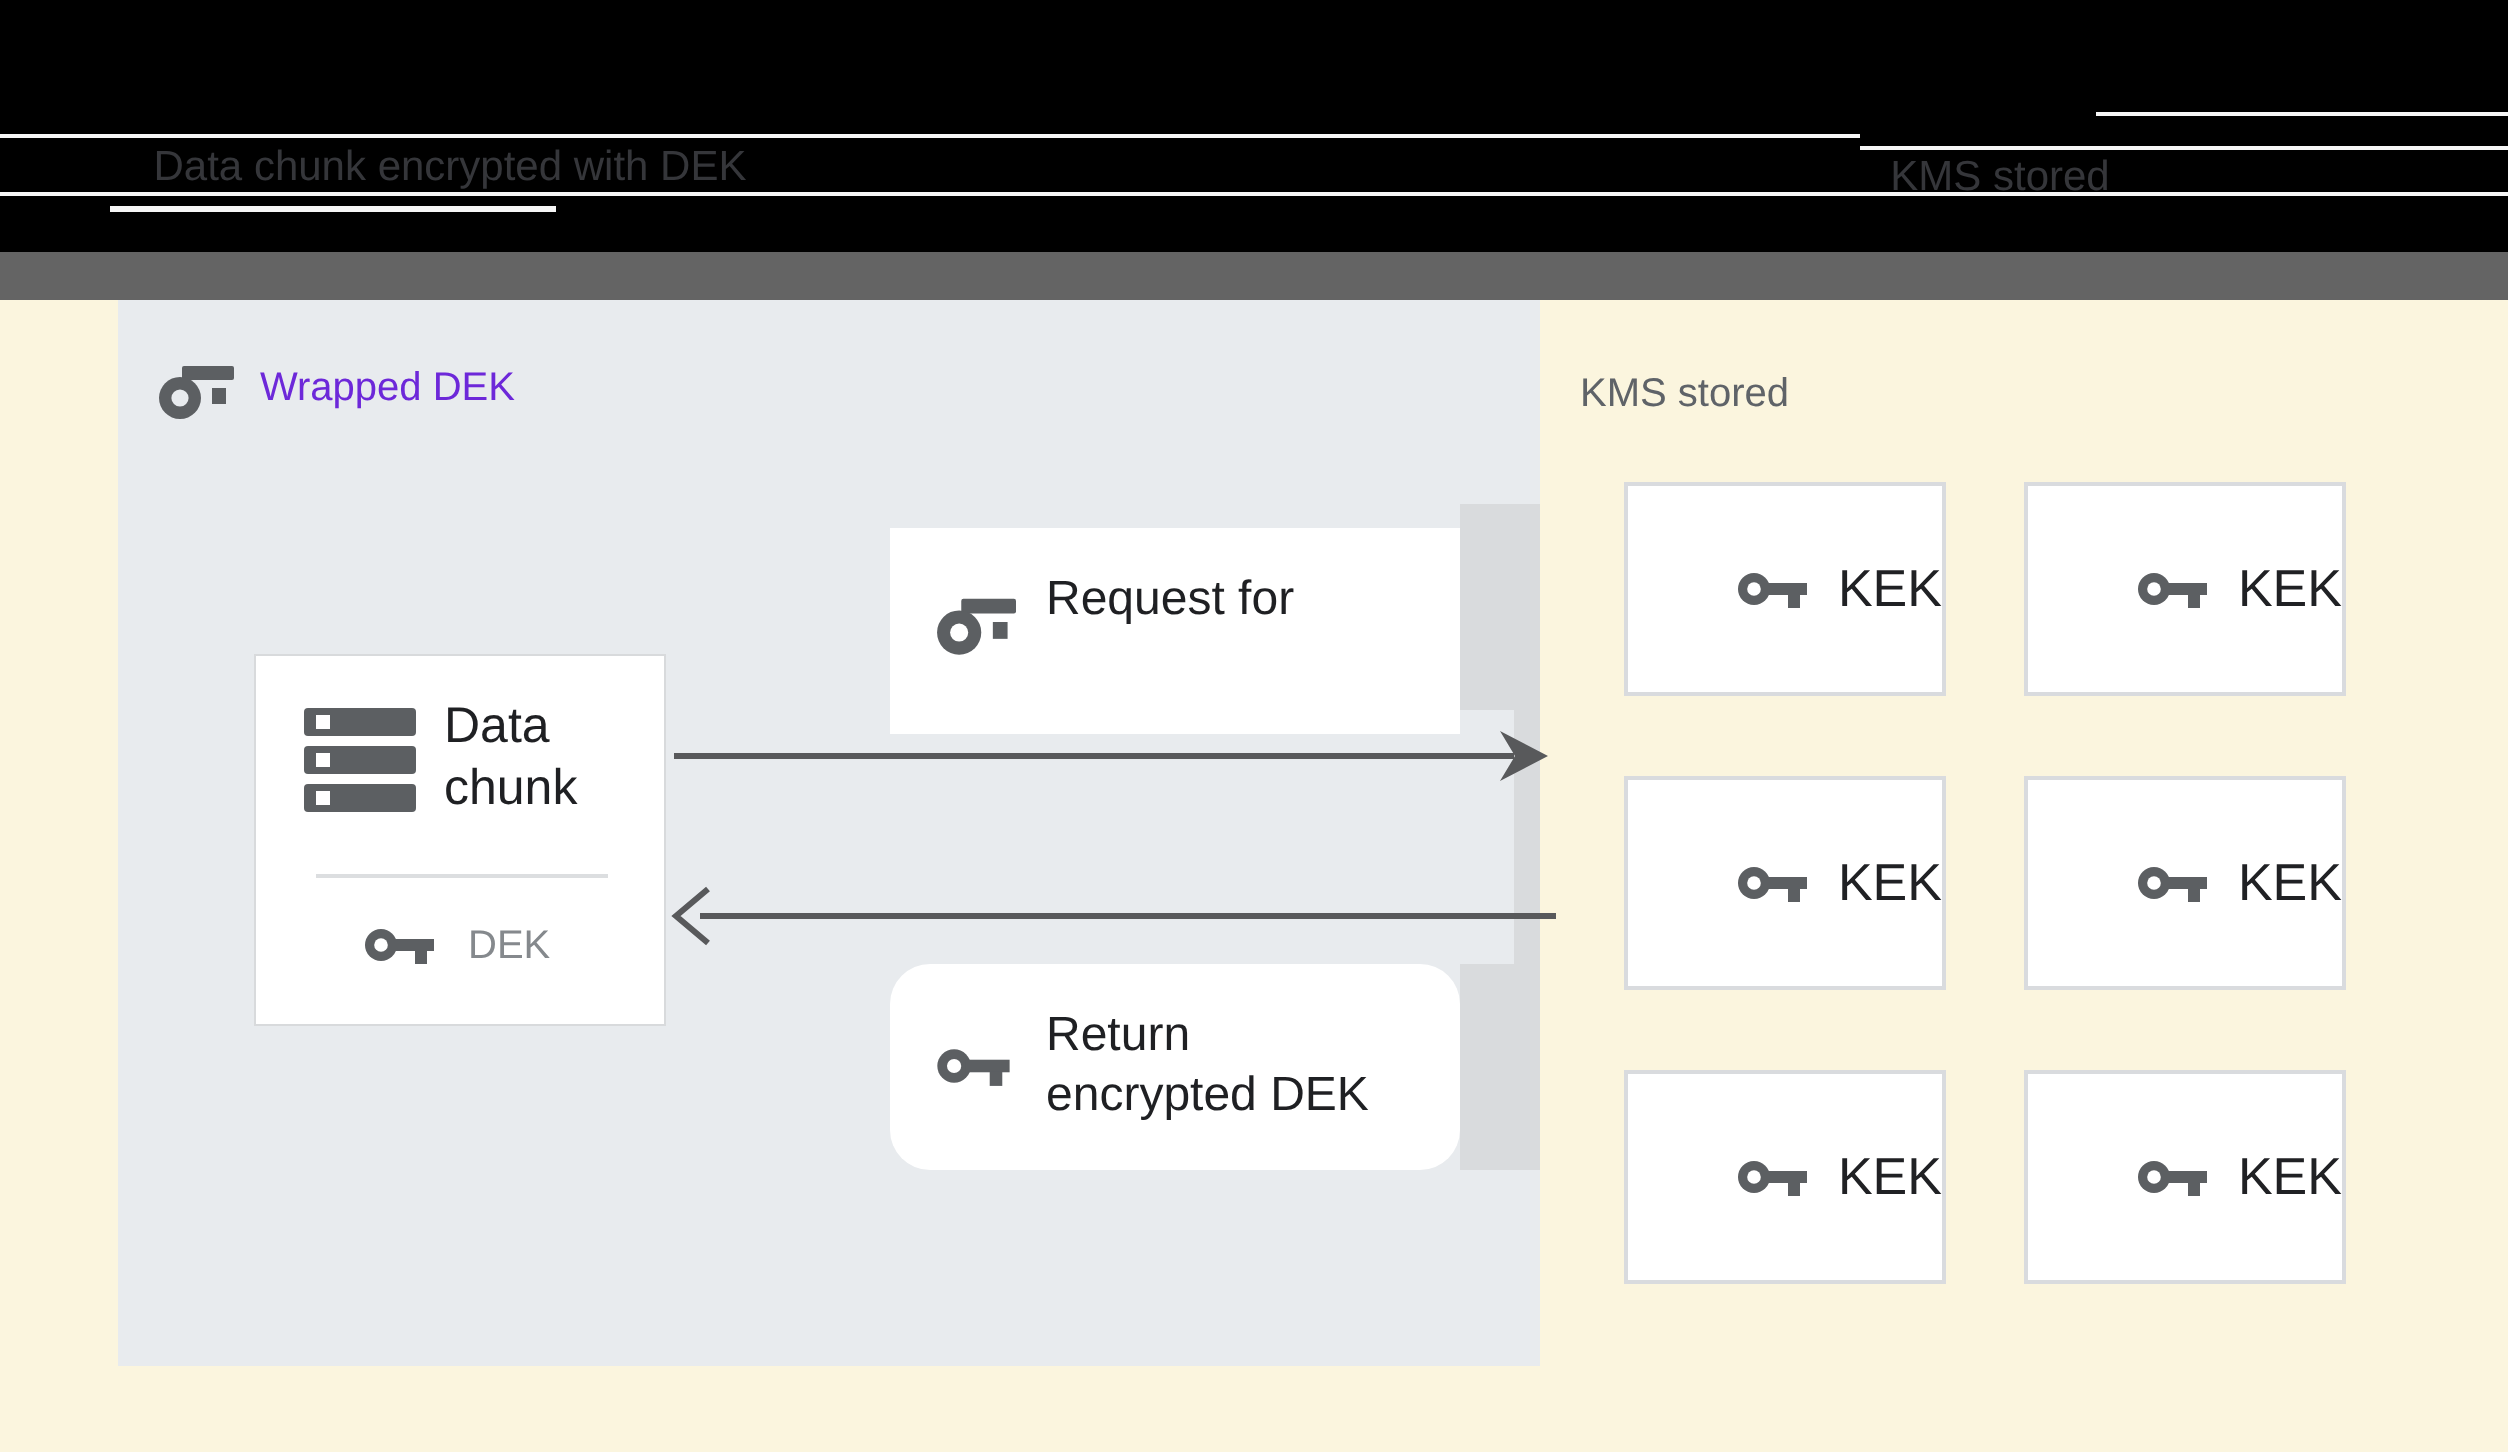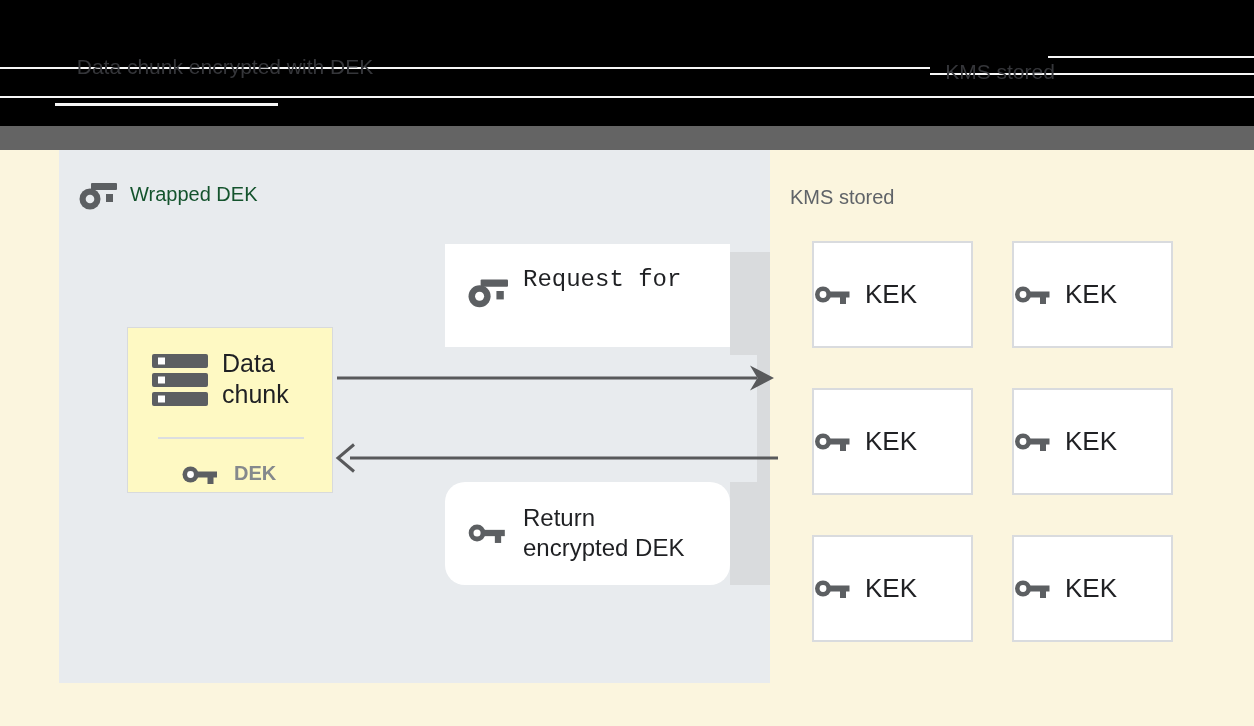"Data chunk encrypted with DEK" .caption { margin-top: none -> 17px }
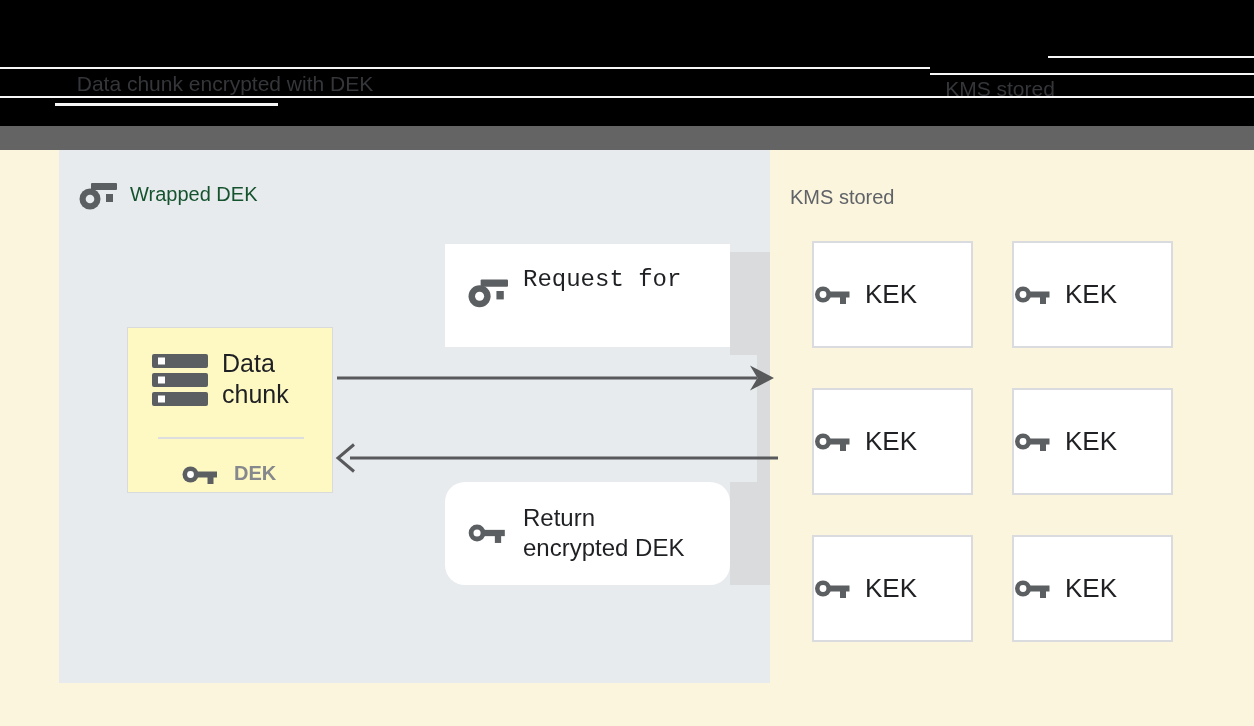"Wrapped DEK" .panel-label { color: #14532d -> #6d28d9 }
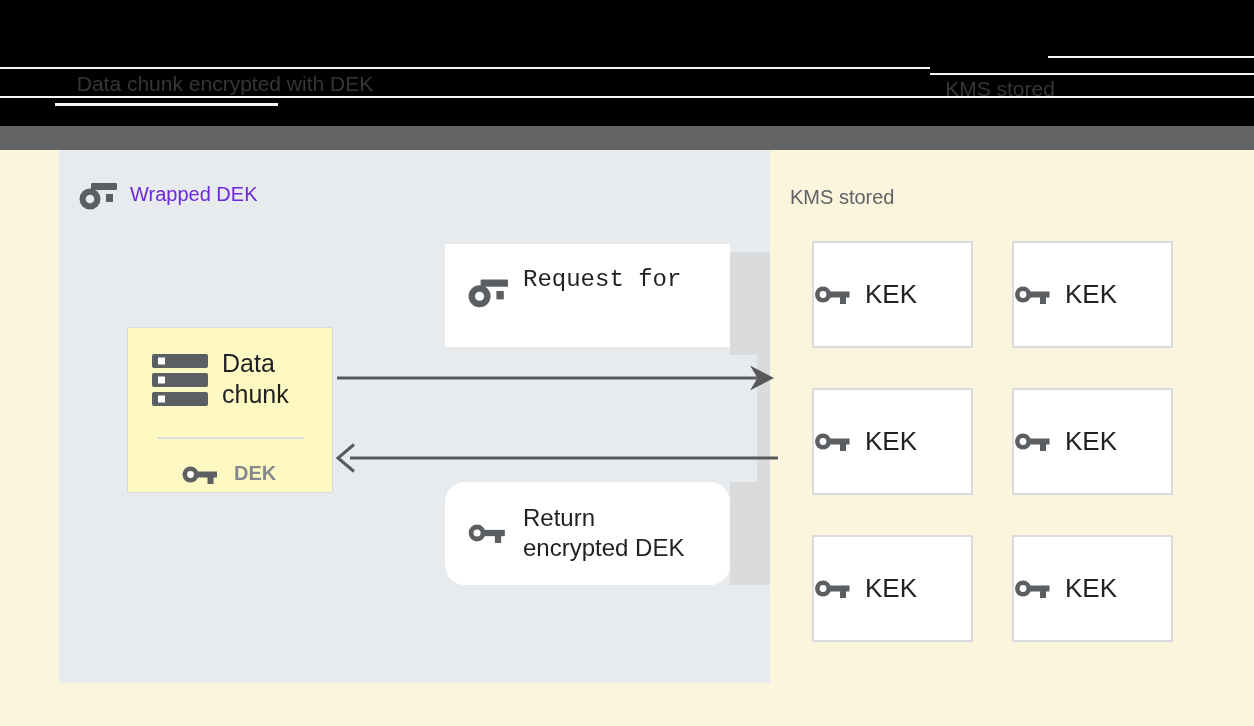"Request for" .request-box { font-family: Liberation Mono, monospace -> none; top: 94px -> 114px }
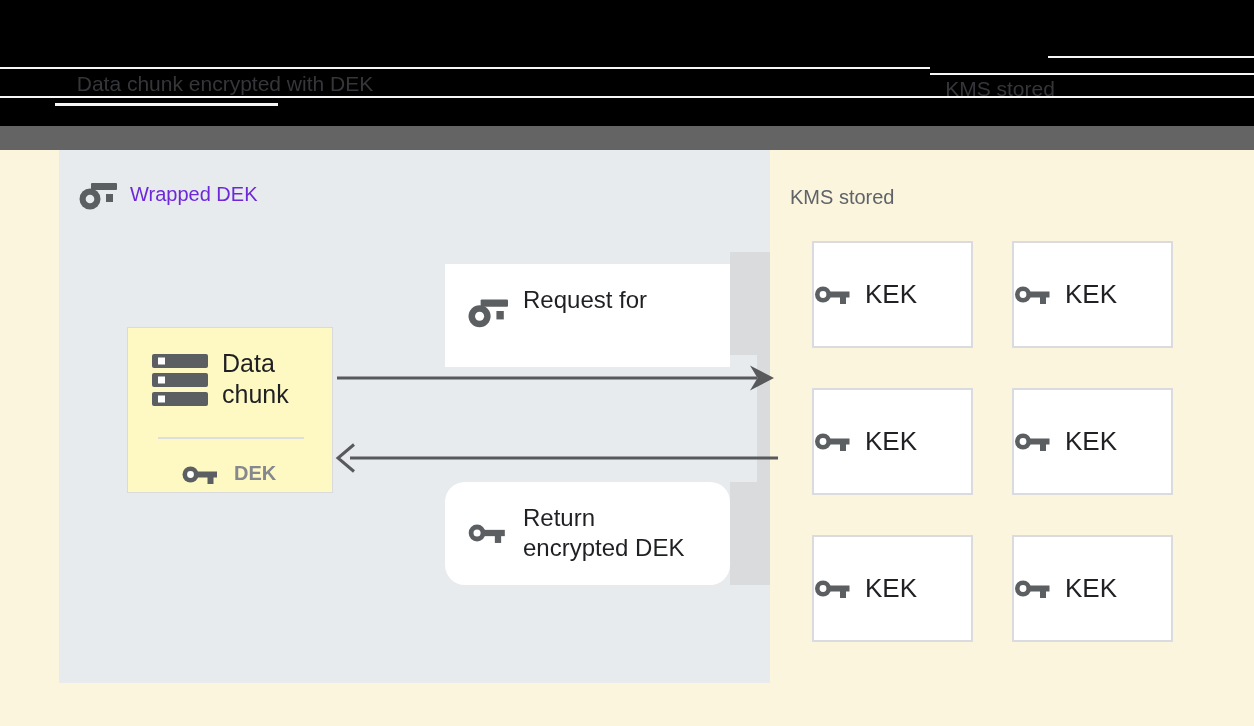"KEK" .kek-box { justify-content: flex-start -> flex-end }
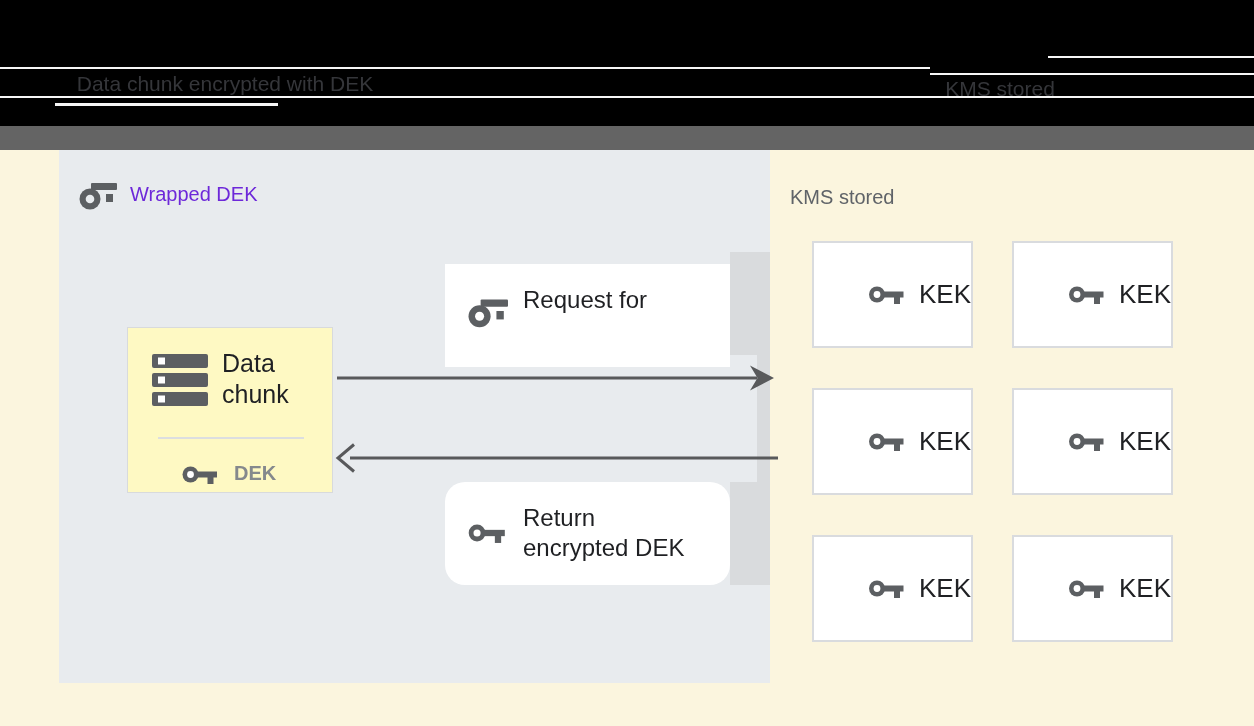"Data" .data-card { background: #fef9c3 -> #ffffff; height: 166px -> 186px }
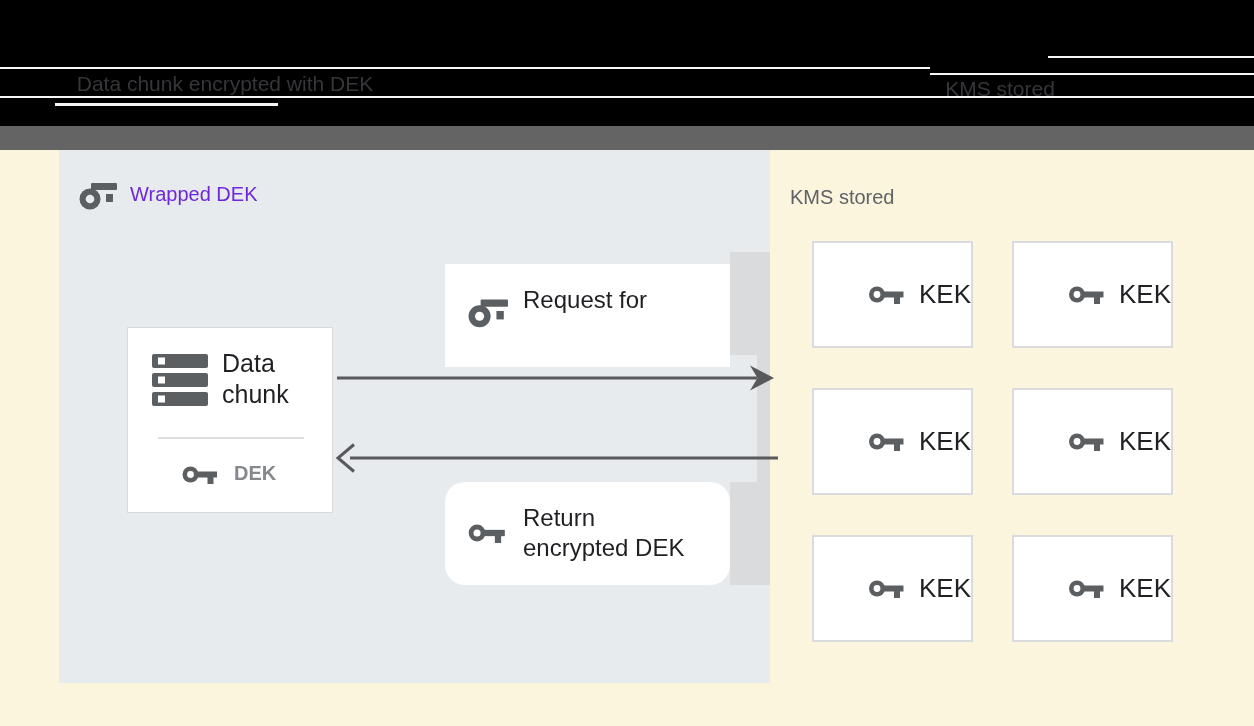"DEK" .dek-row { align-items: flex-end -> flex-start; font-weight: bold -> none }
